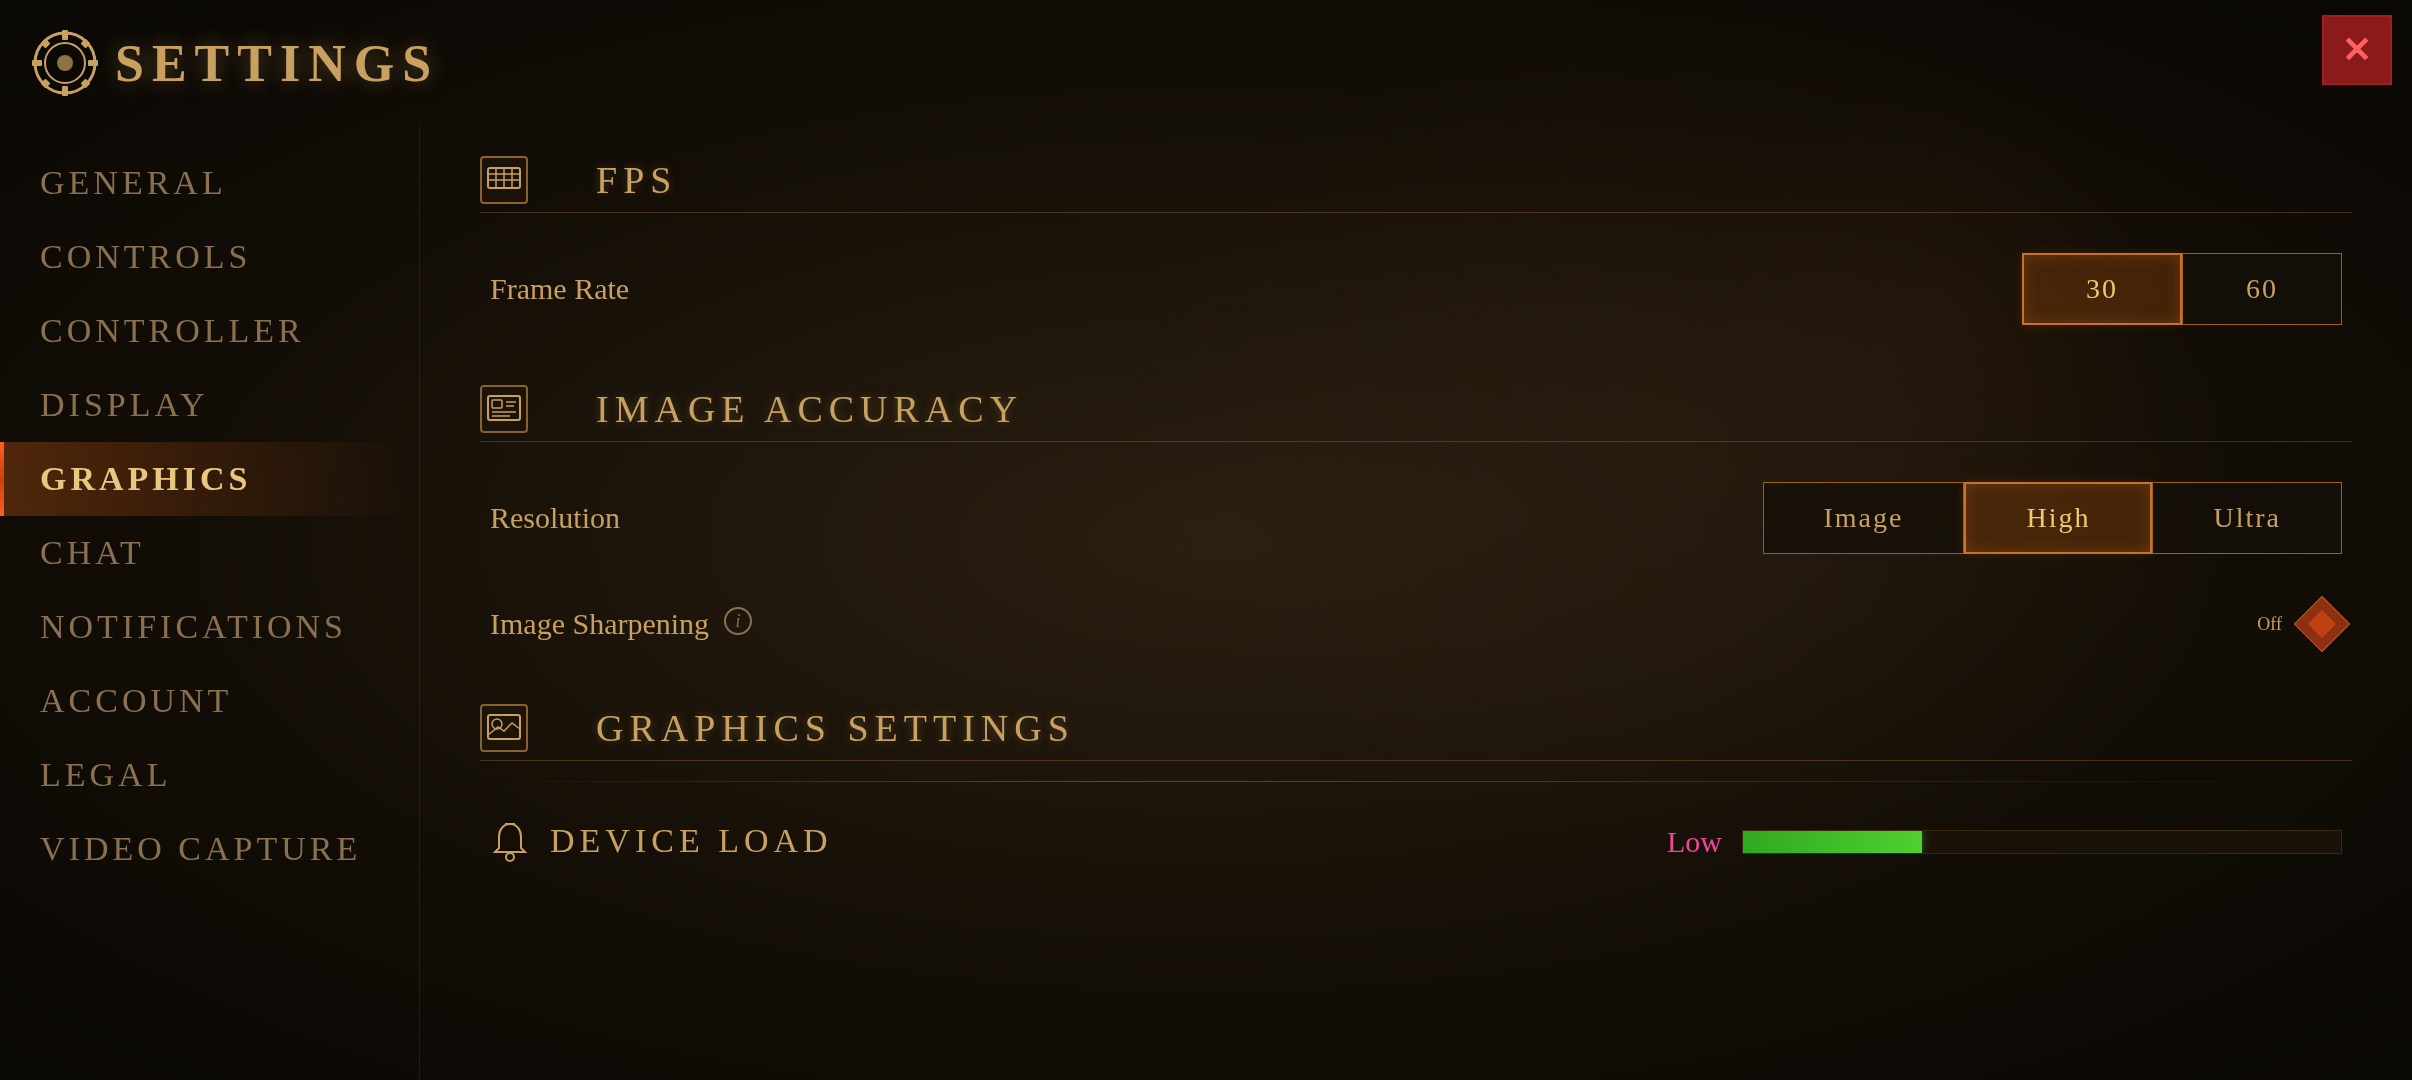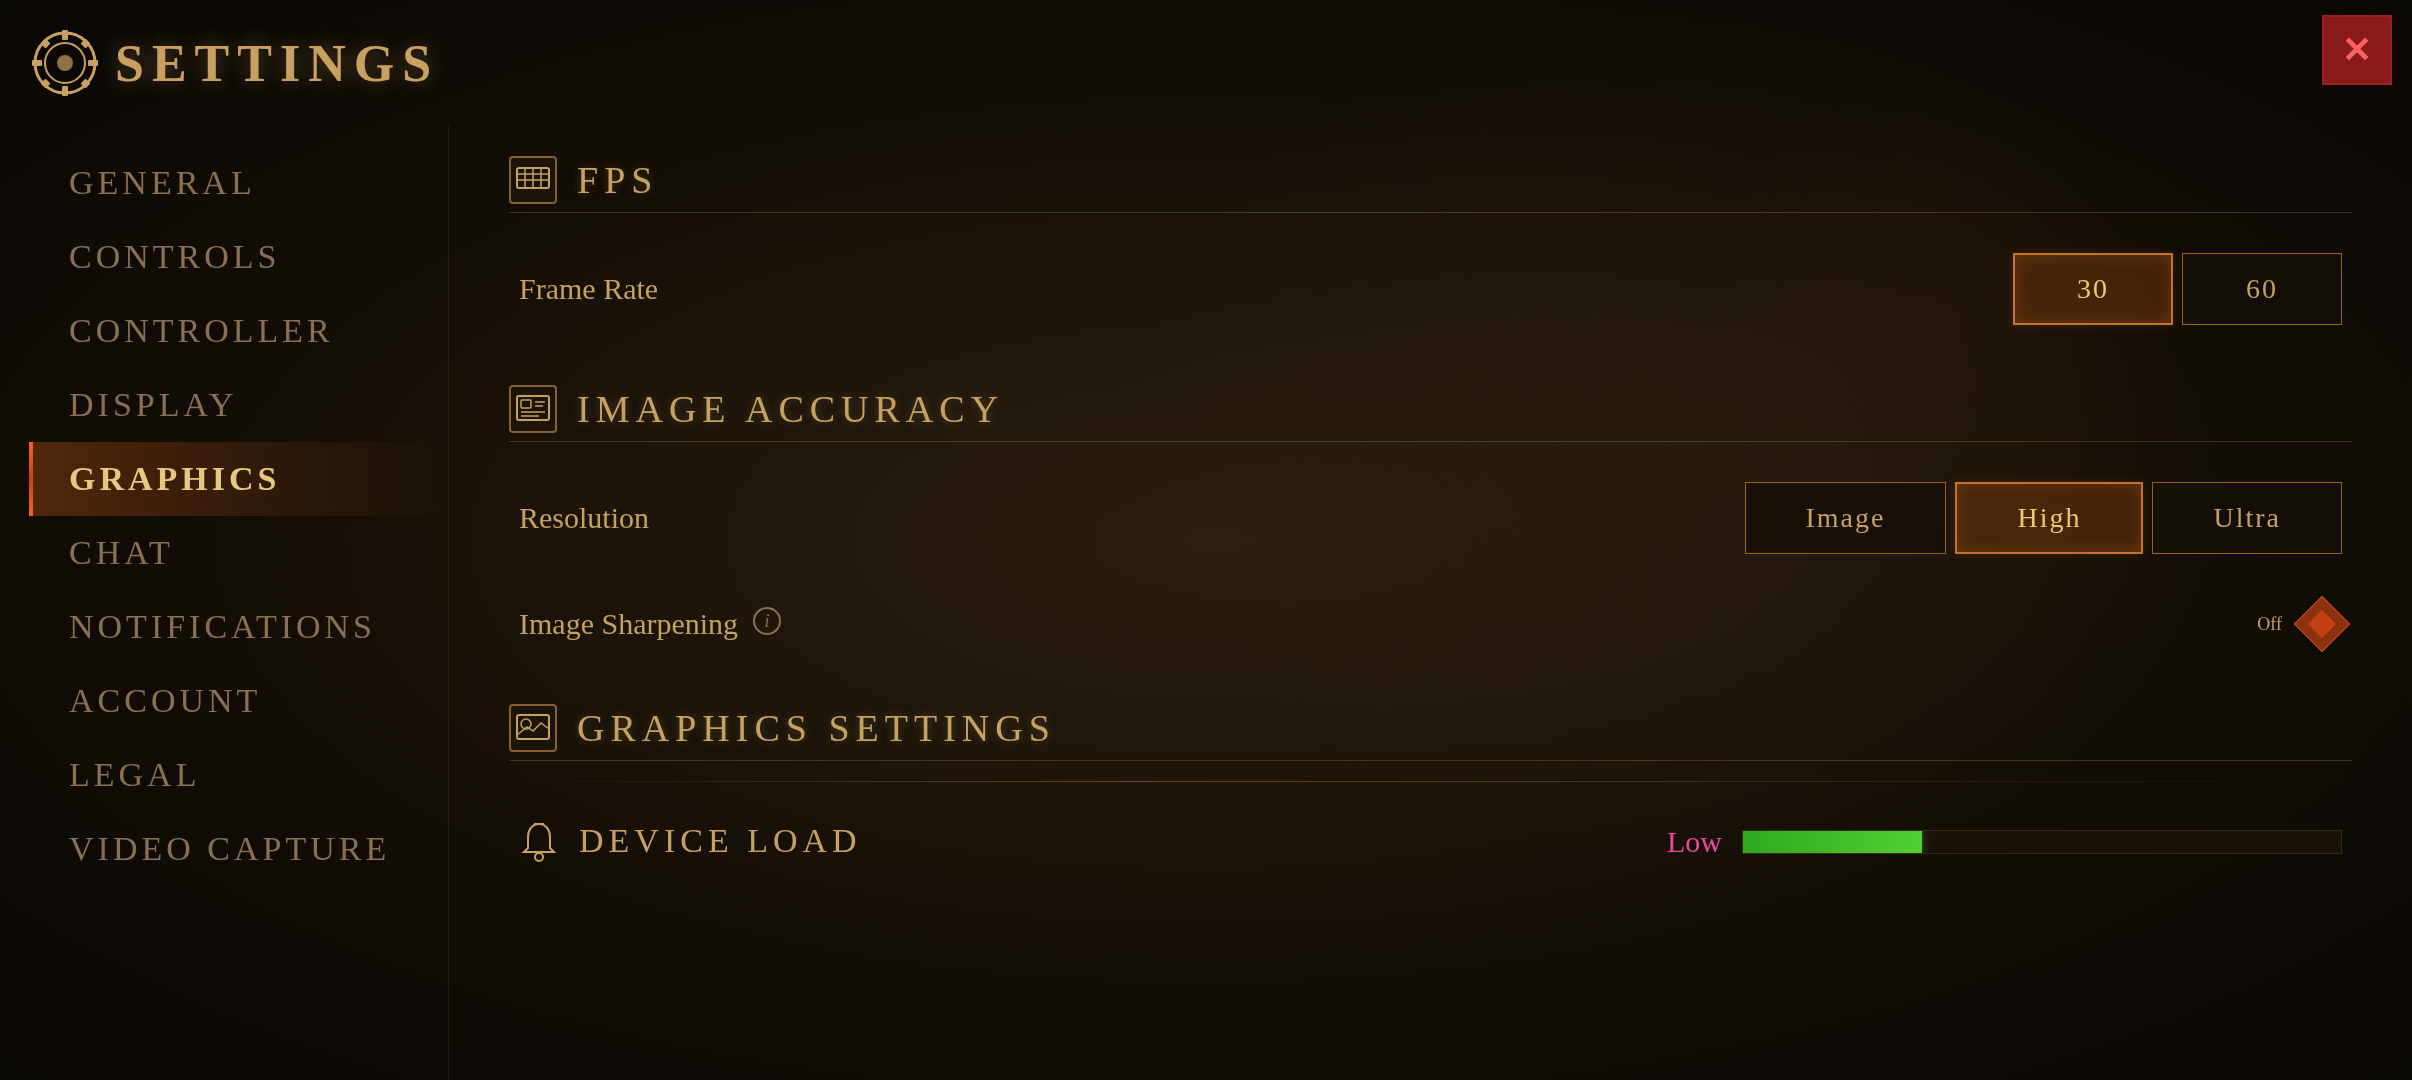"GENERAL" .content-area { margin-left: 29px -> none }
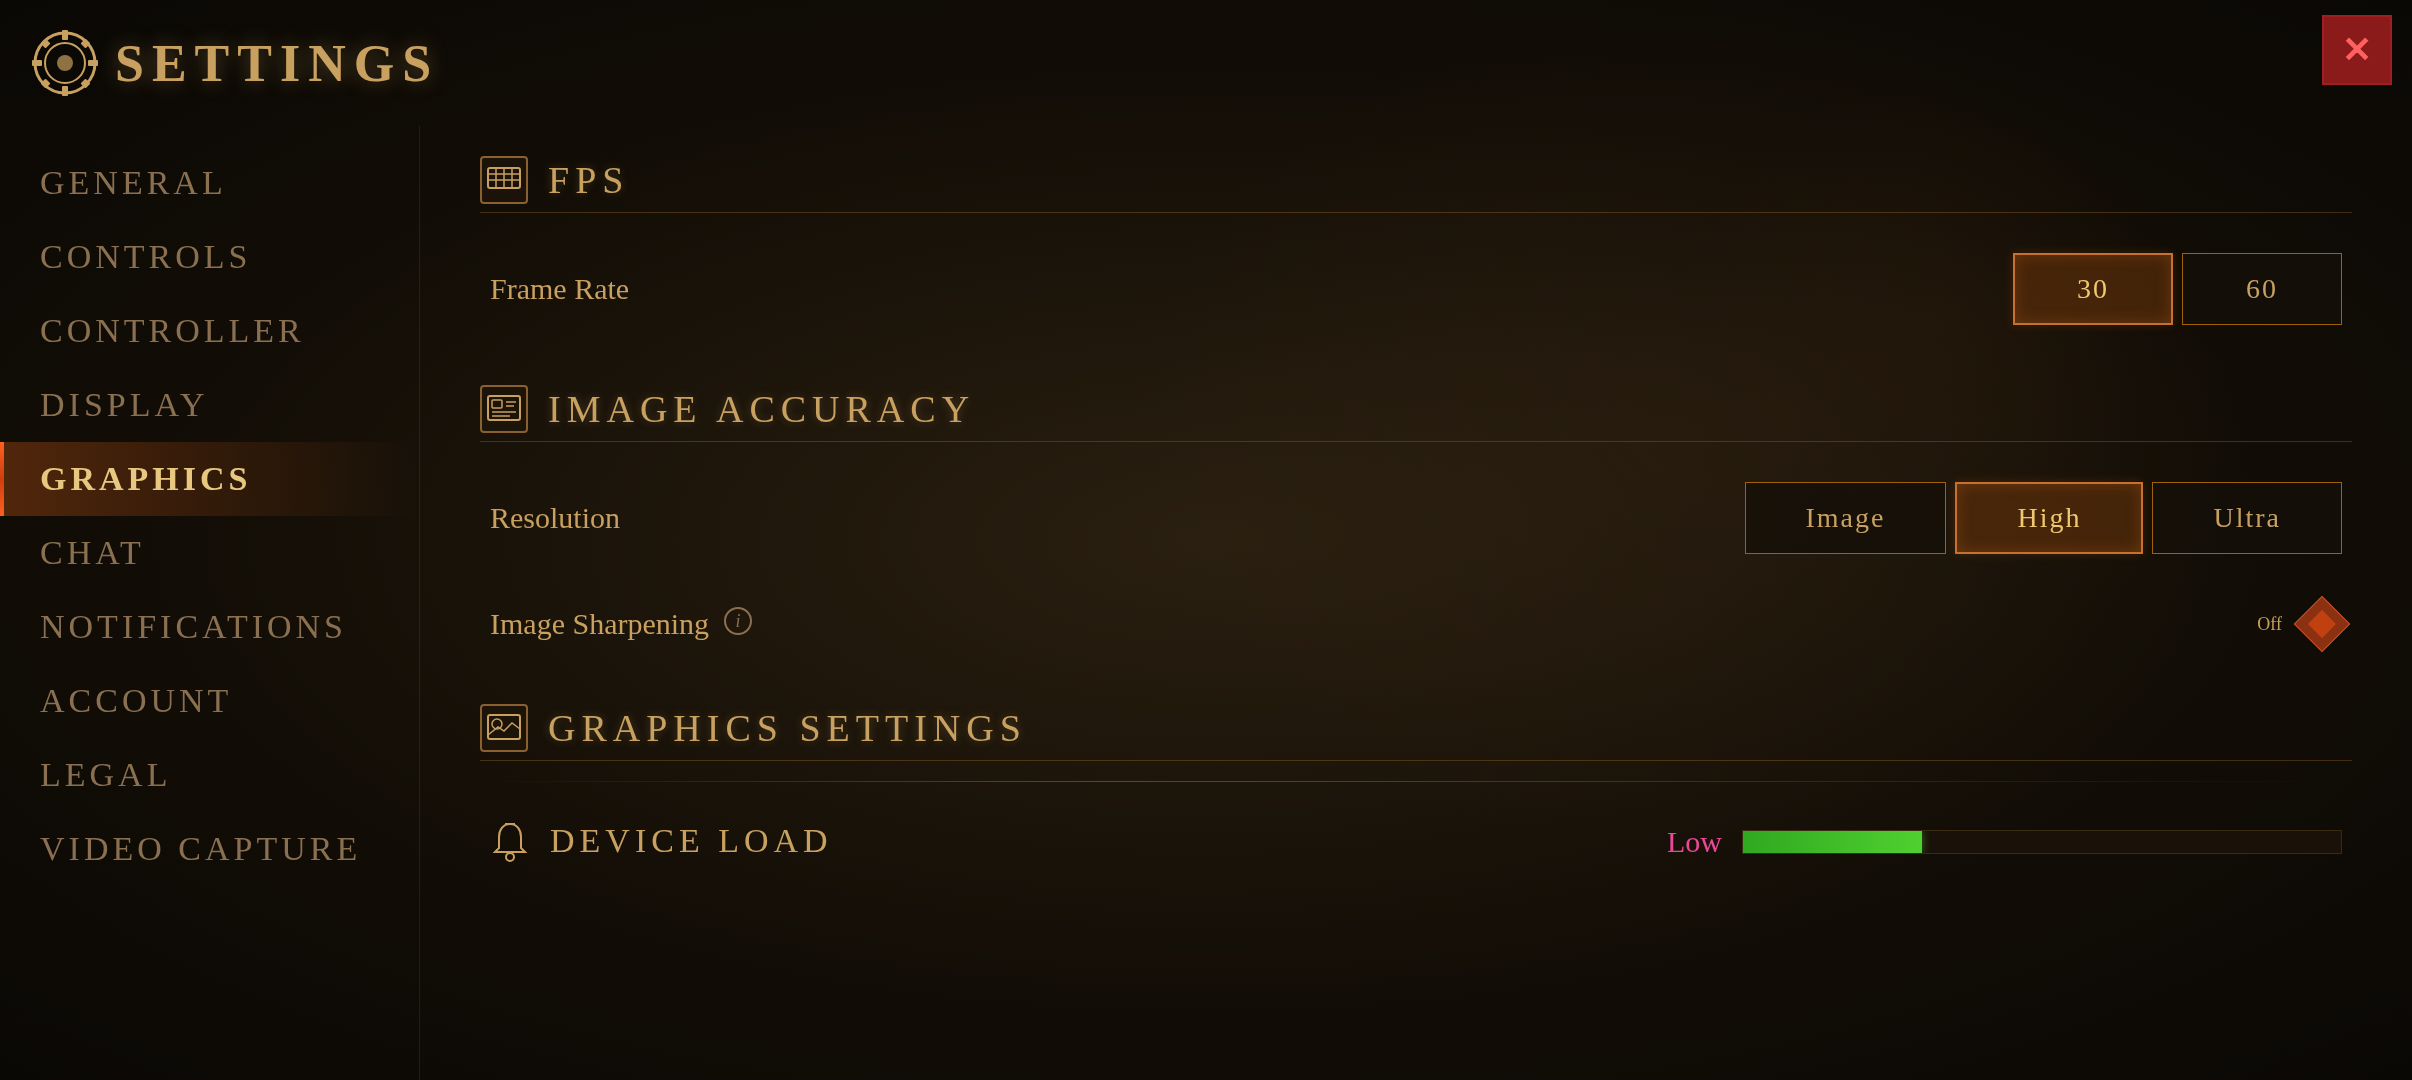"FPS" .section-header { gap: none -> 48px }
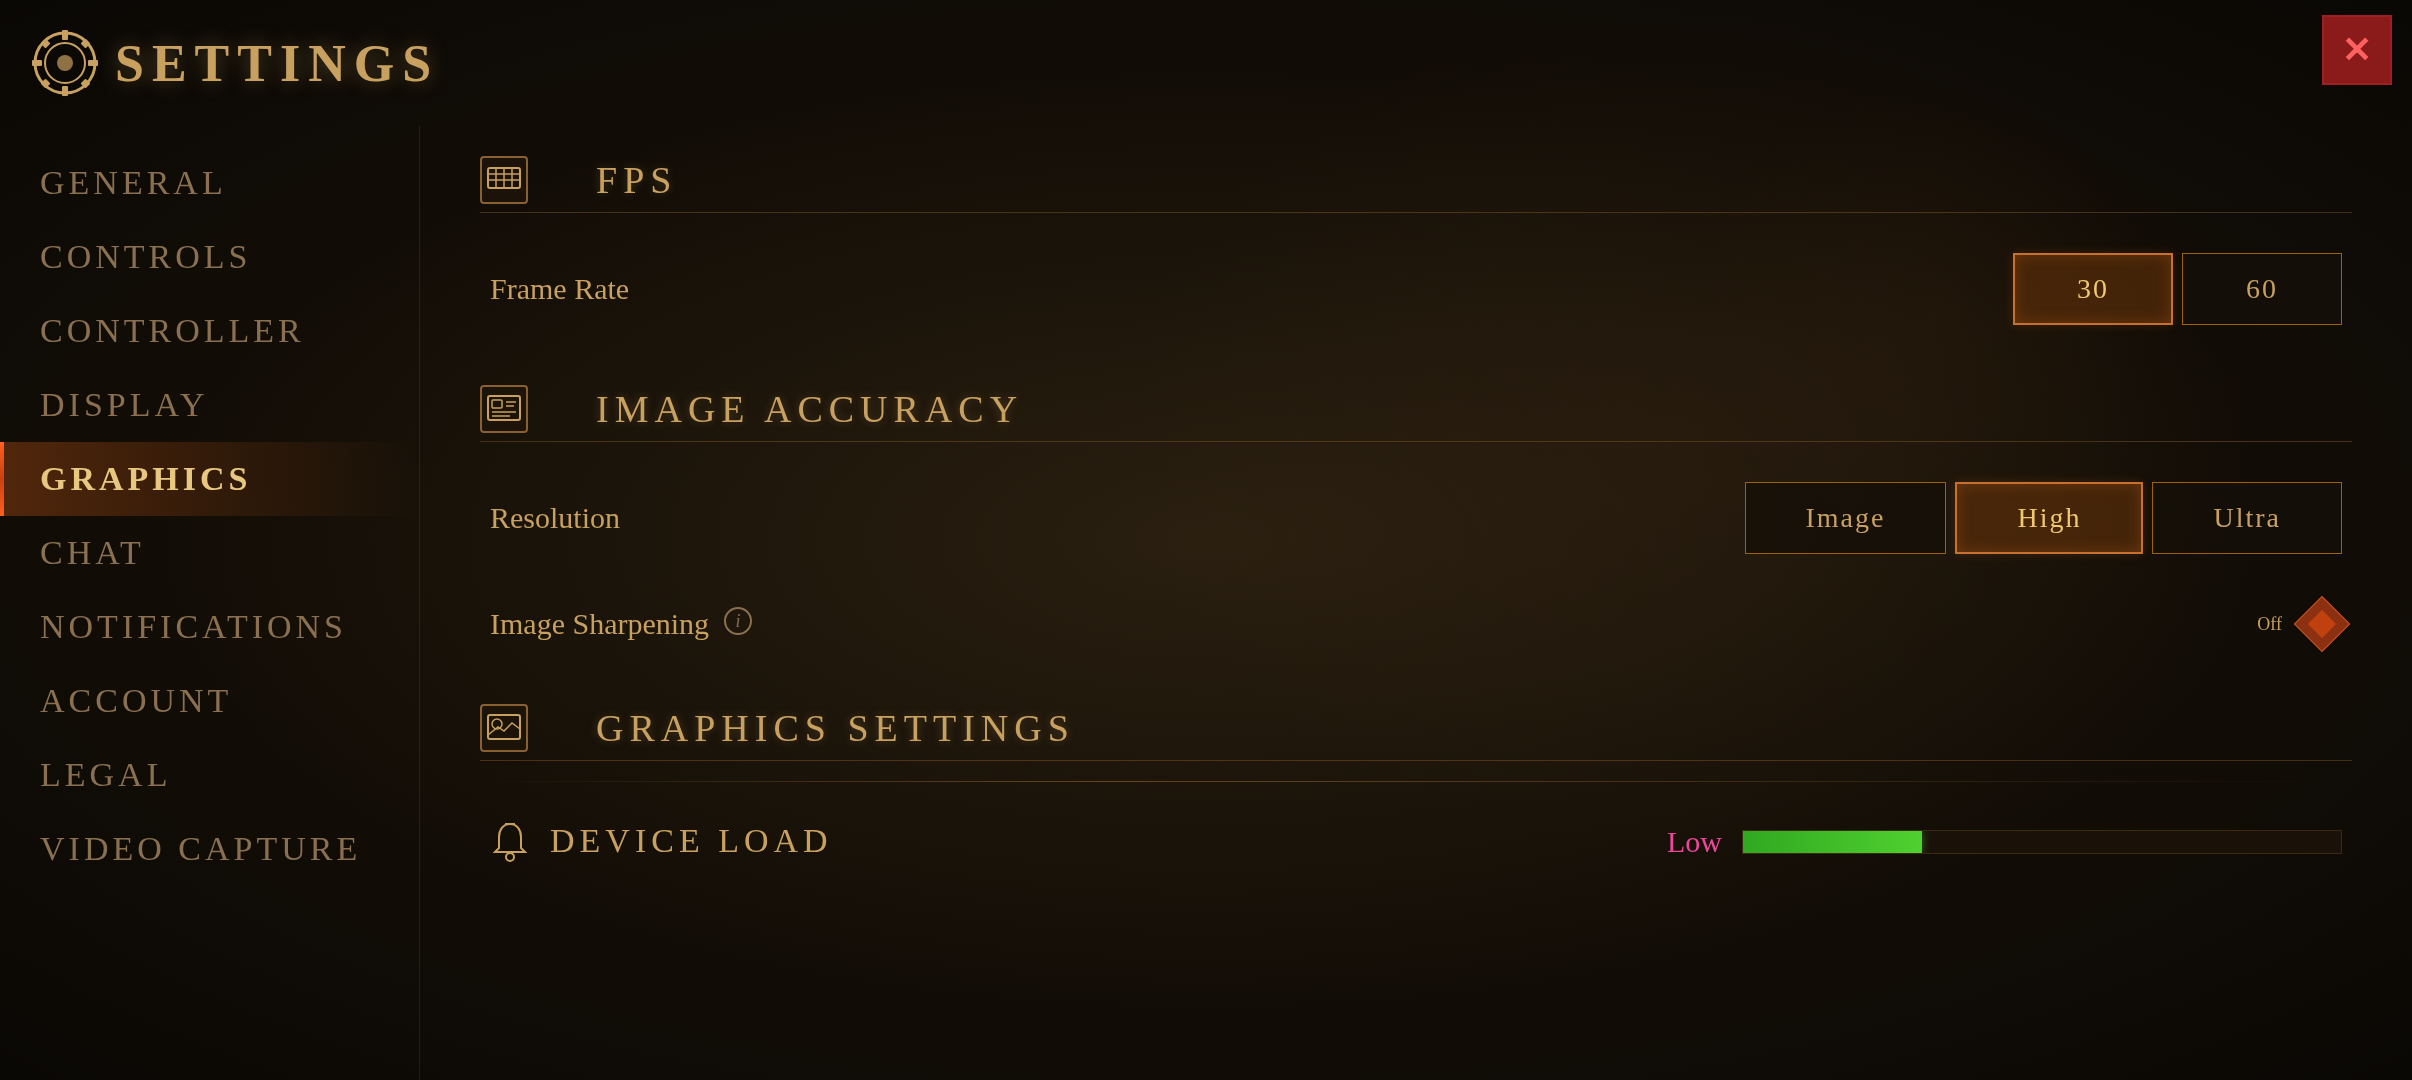"30" .setting-controls { gap: 9px -> 0 }
